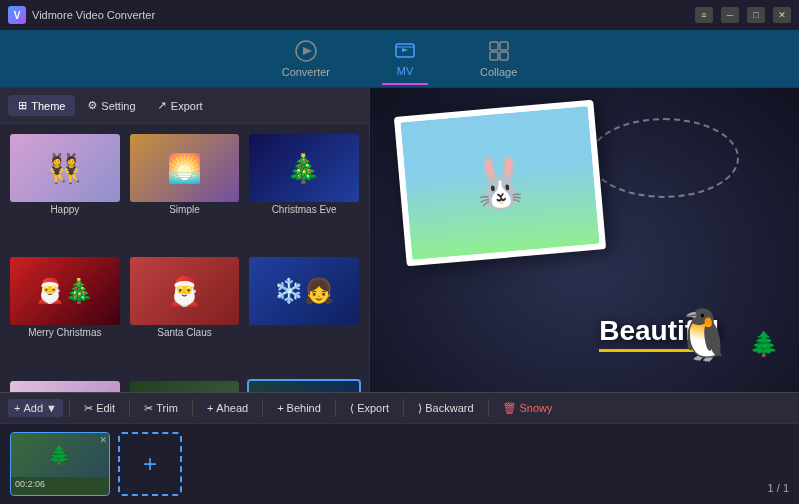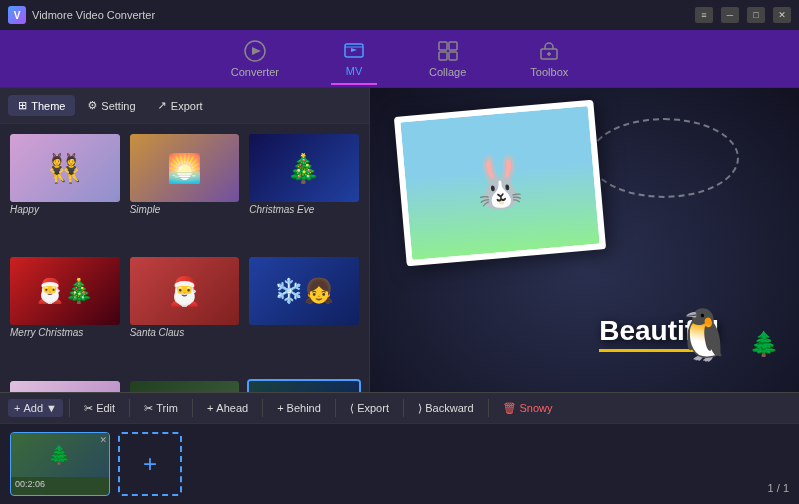"Converter" .nav-tabs { background: #4c1d95 -> #0c4a6e }
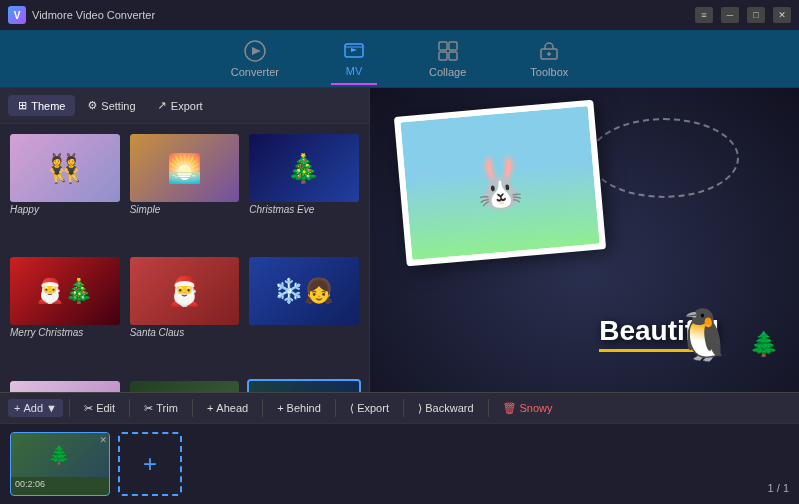"Toolbox" div.nav-tab { html: <div> <div> <svg> <rect></rect> <path></path> <line></line> <line></line> </svg> </div> <span>Toolbox</span> </div> -> none }
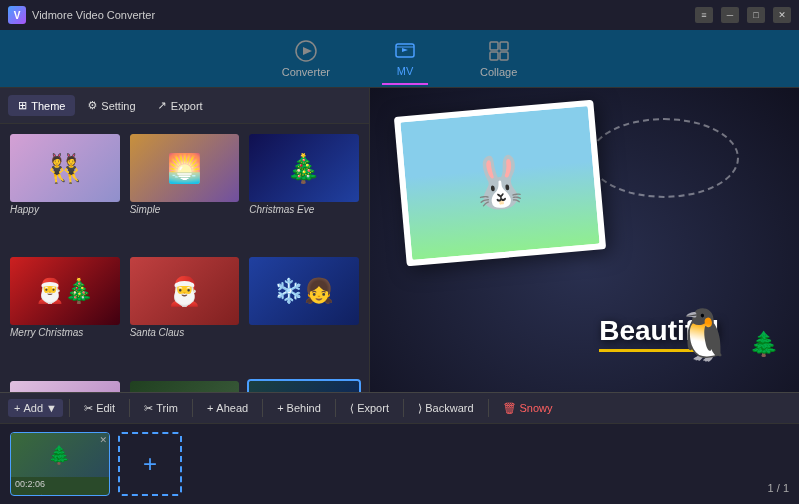"Happy" .theme-label { font-style: italic -> none; text-align: none -> center }
